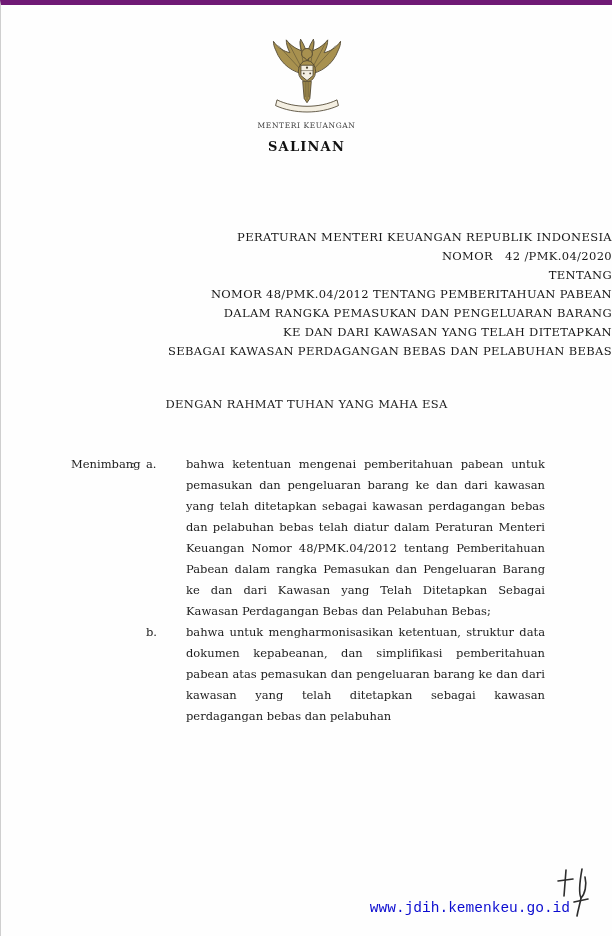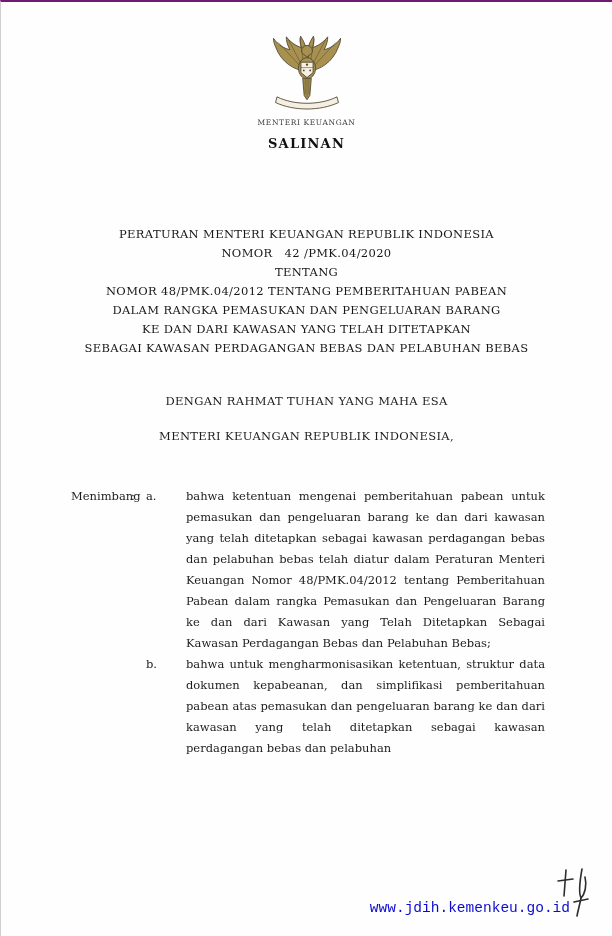"MENTERI KEUANGAN" .page { border-top: 2px solid #701a75 -> 5px solid #701a75 }
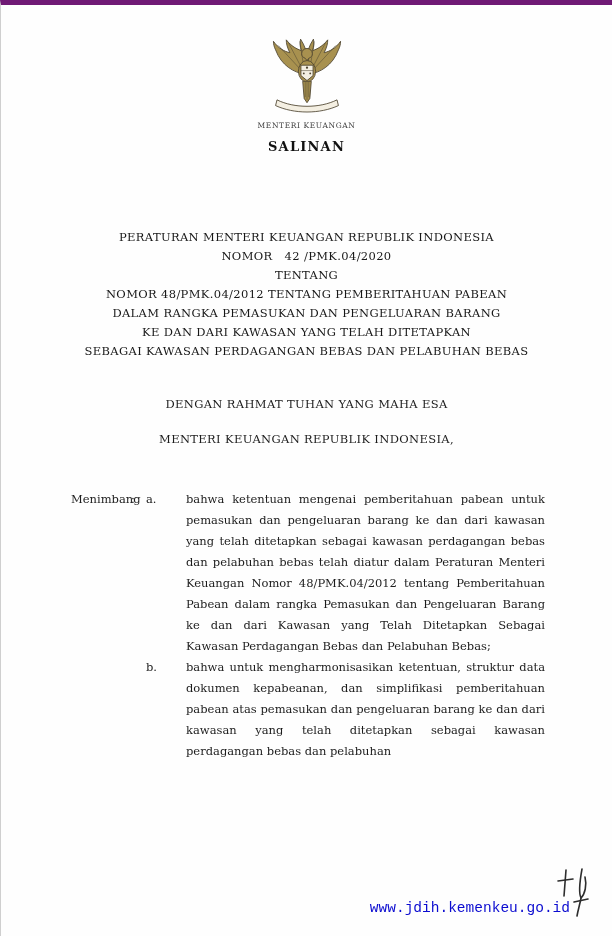"PERATURAN MENTERI KEUANGAN REPUBLIK" .title-block { text-align: center -> right }
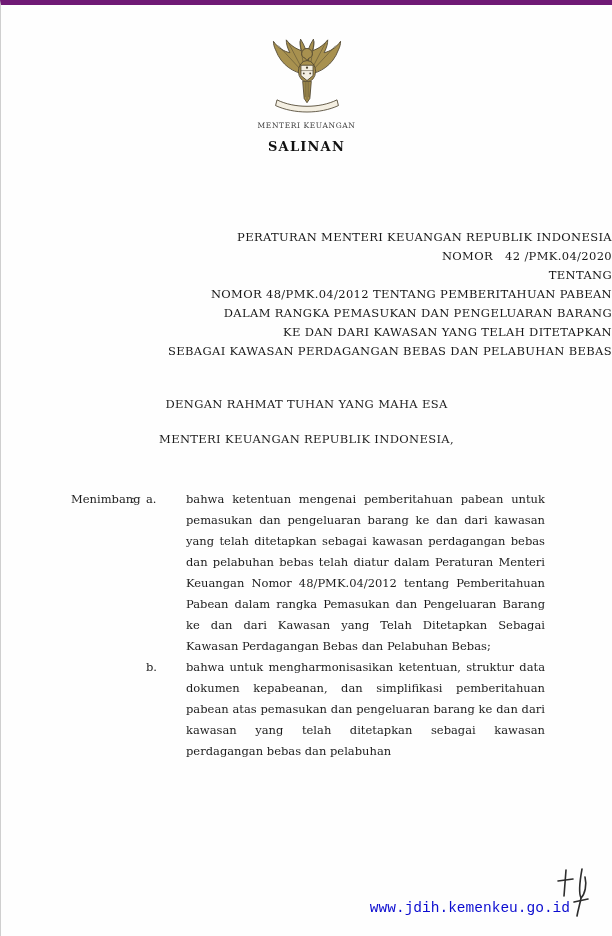"MENTERI KEUANGAN REPUBLIK INDONESIA," div.authority { html: <div>MENTERI KEUANGAN REPUBLIK INDONESIA,</div> -> none }
